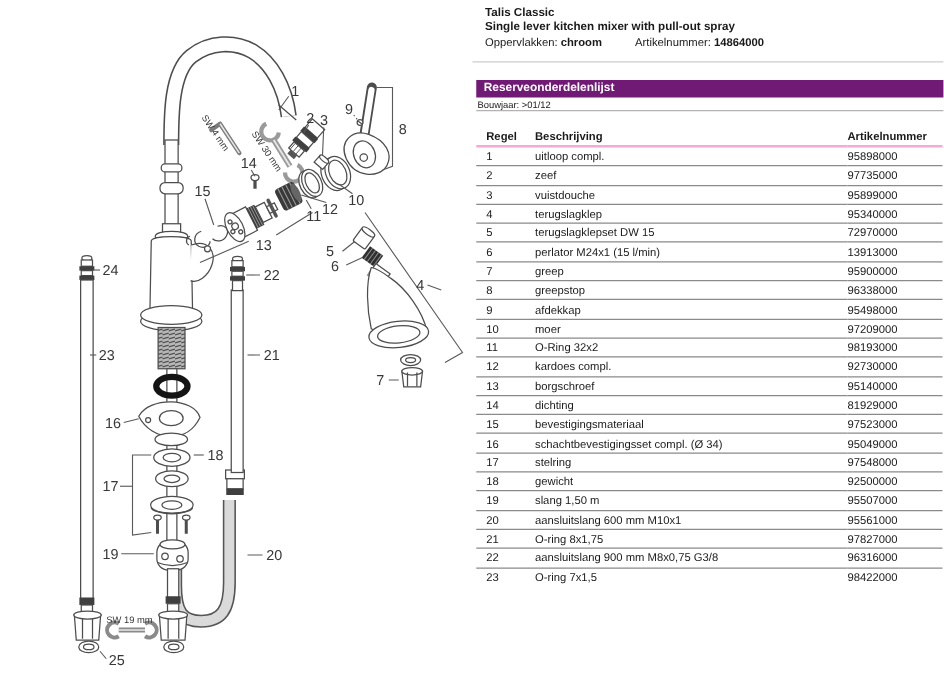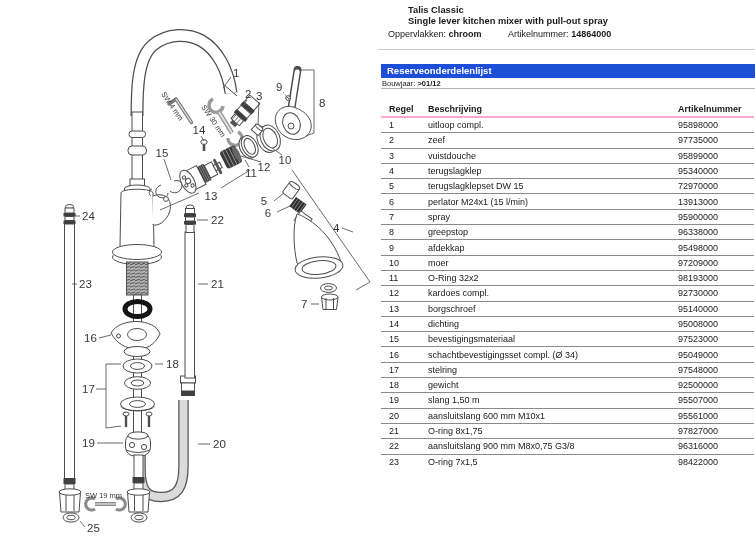"Talis Classic" .title-block .bold { margin-left: 20px -> none }
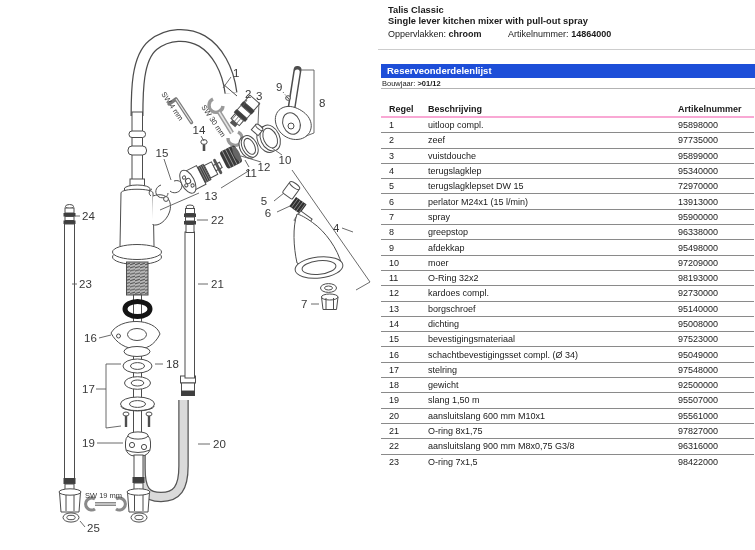"Reserveonderdelenlijst" .section-bar { background: #1d4ed8 -> #701a75 }
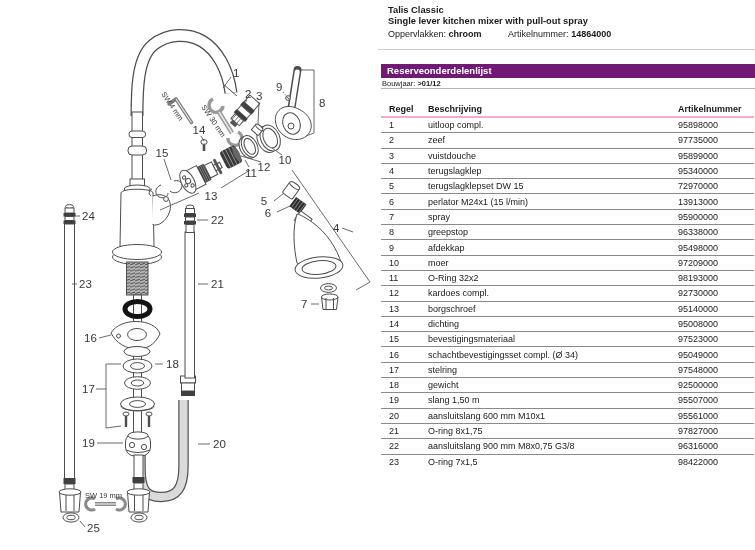">01/12" .bouwjaar b { font-weight: bold -> normal }
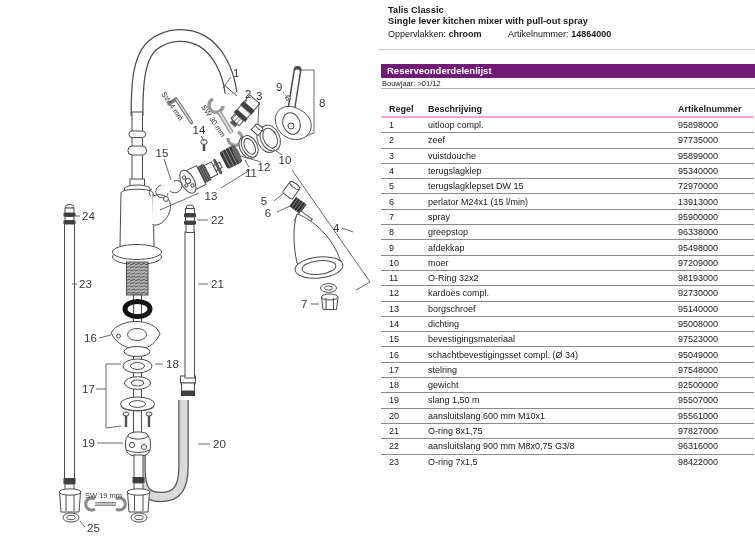"spray" td { text: spray -> greep }
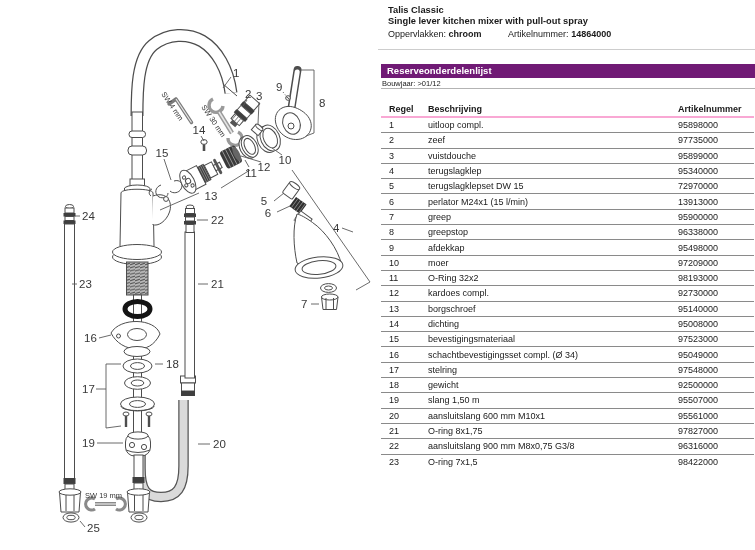"95008000" td { text: 95008000 -> 81929000 }
